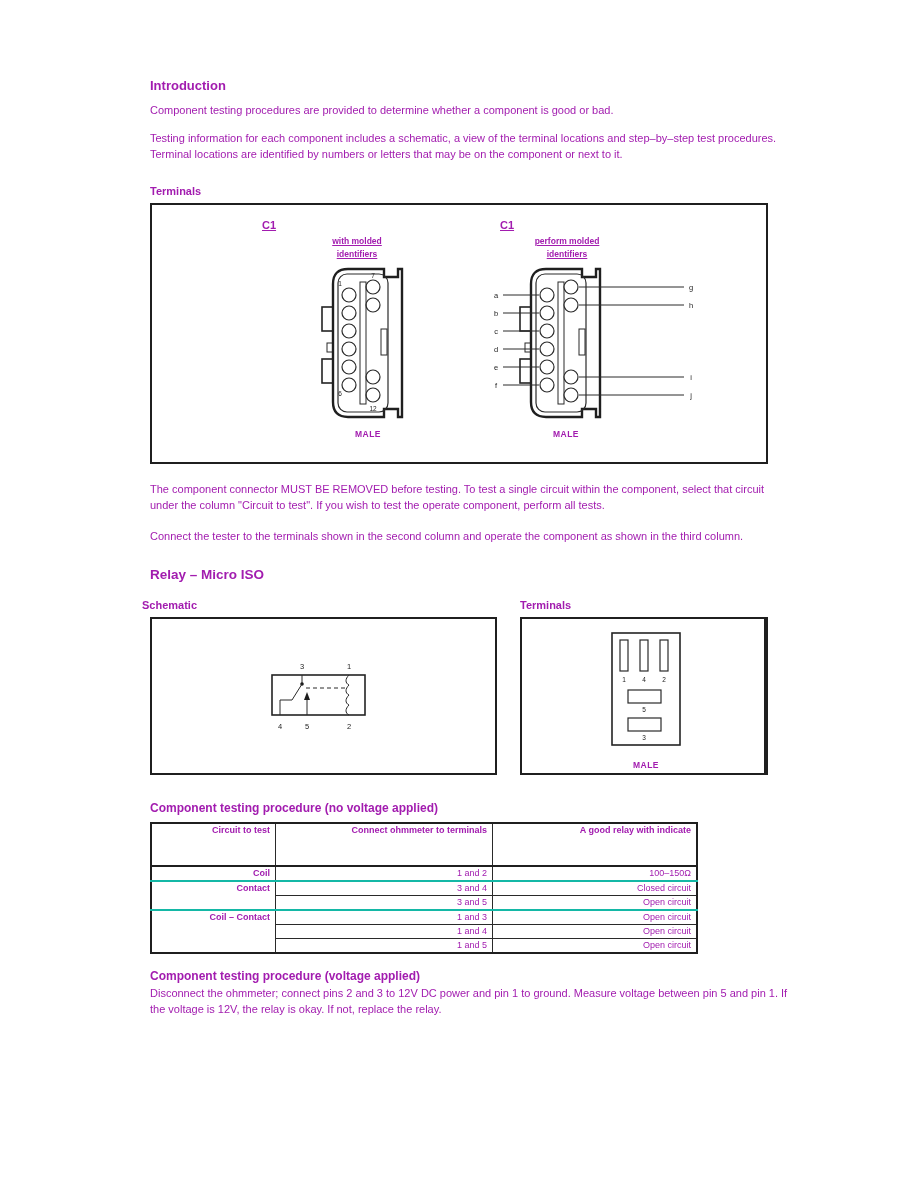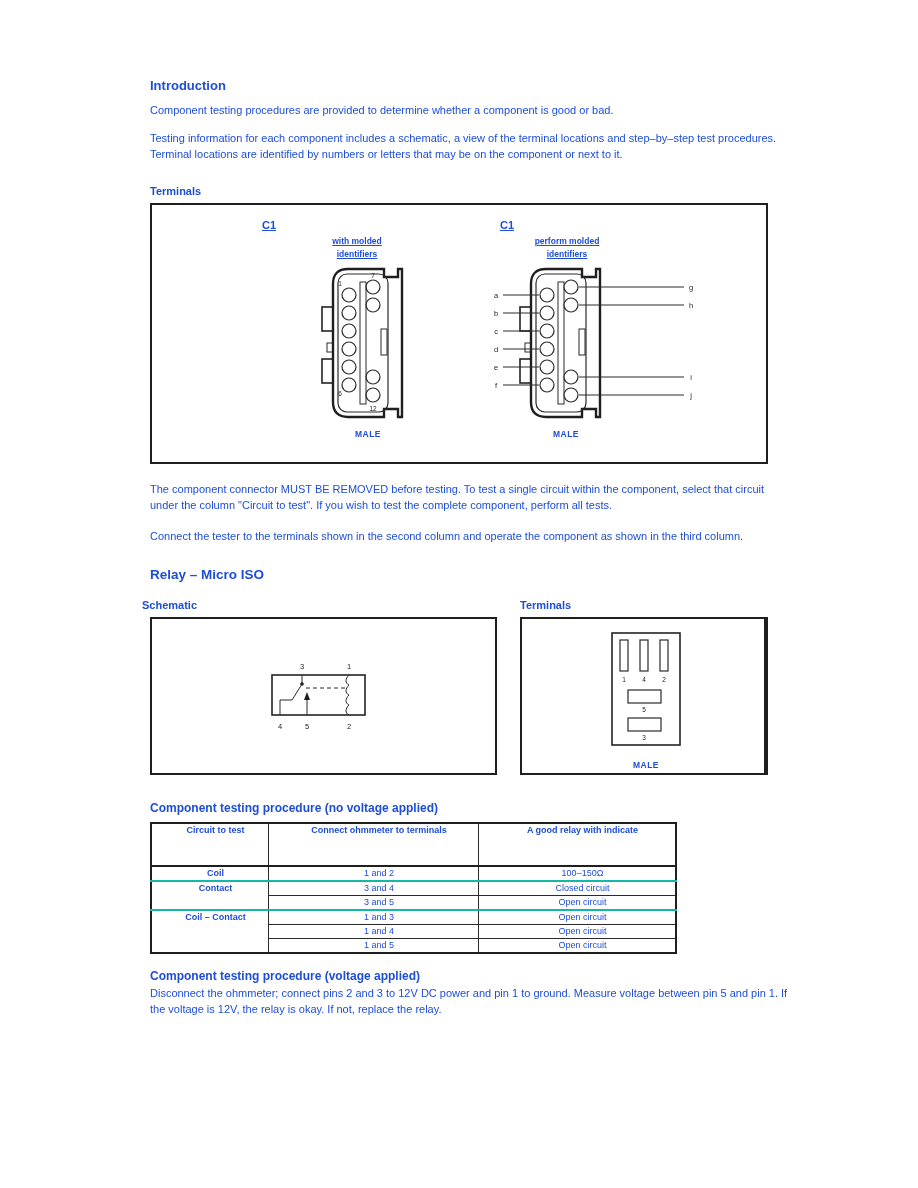"Introduction" .page { color: #1d4ed8 -> #a21caf }
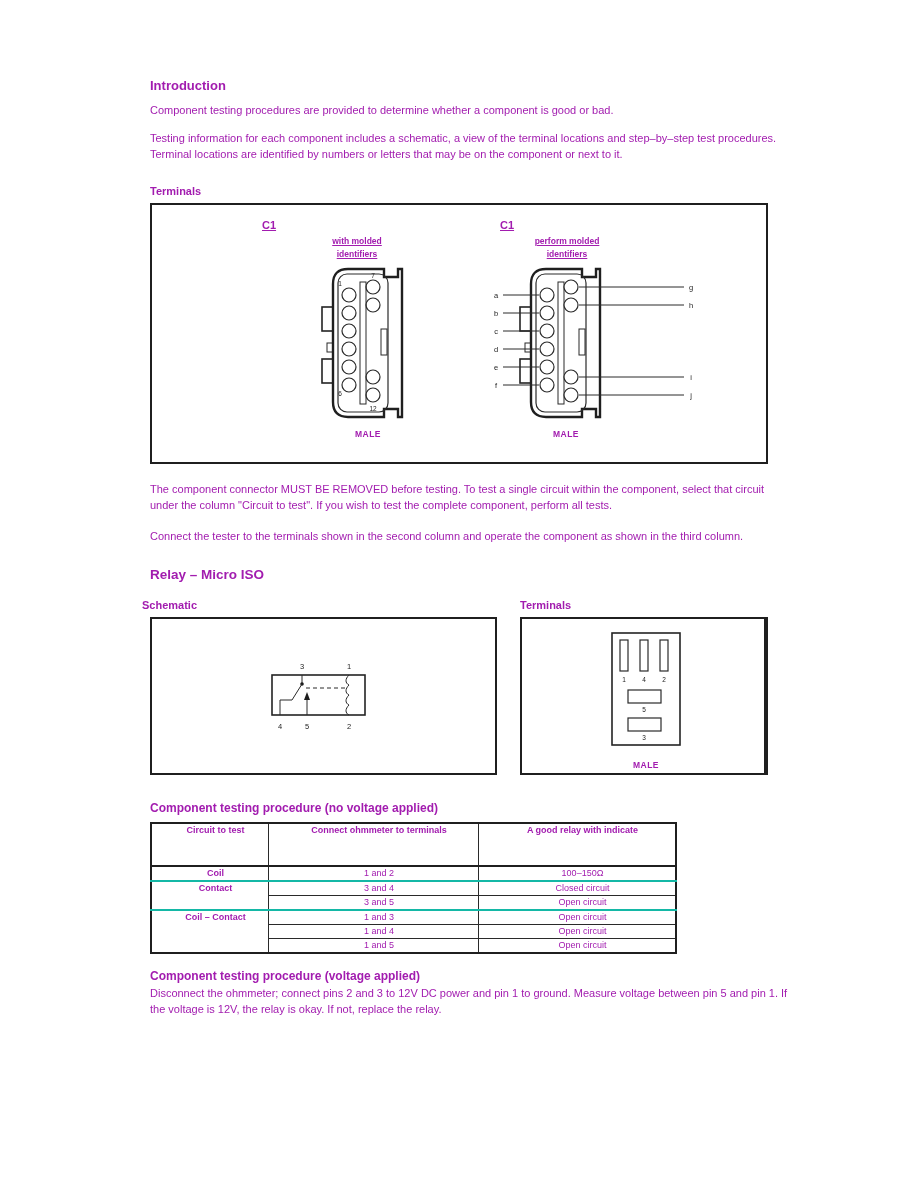"The component connector MUST BE" div.abs { text: complete -> operate }
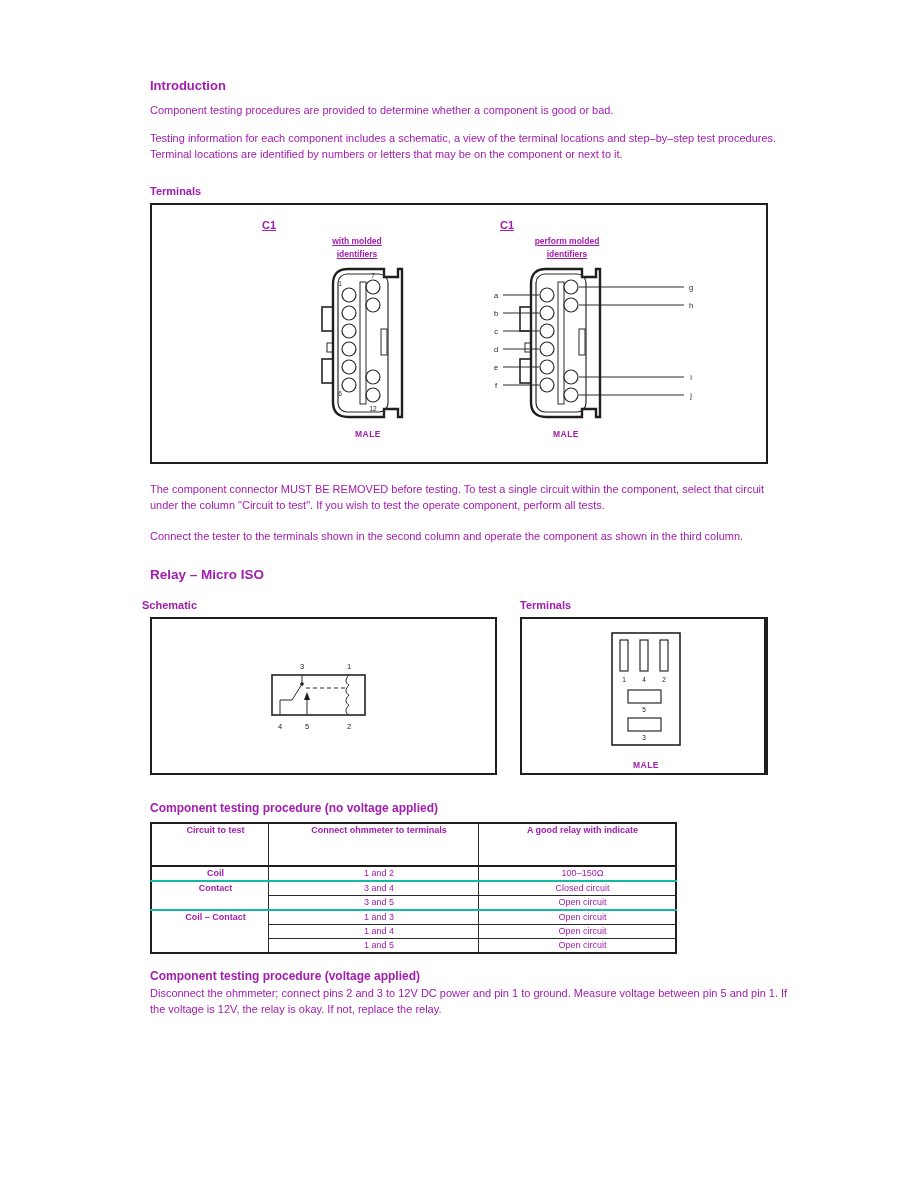"Circuit to test" table.ttab th, table.ttab td { padding: 1px 5px 0 16px -> 1px 5px 0 23px; text-align: center -> right }
